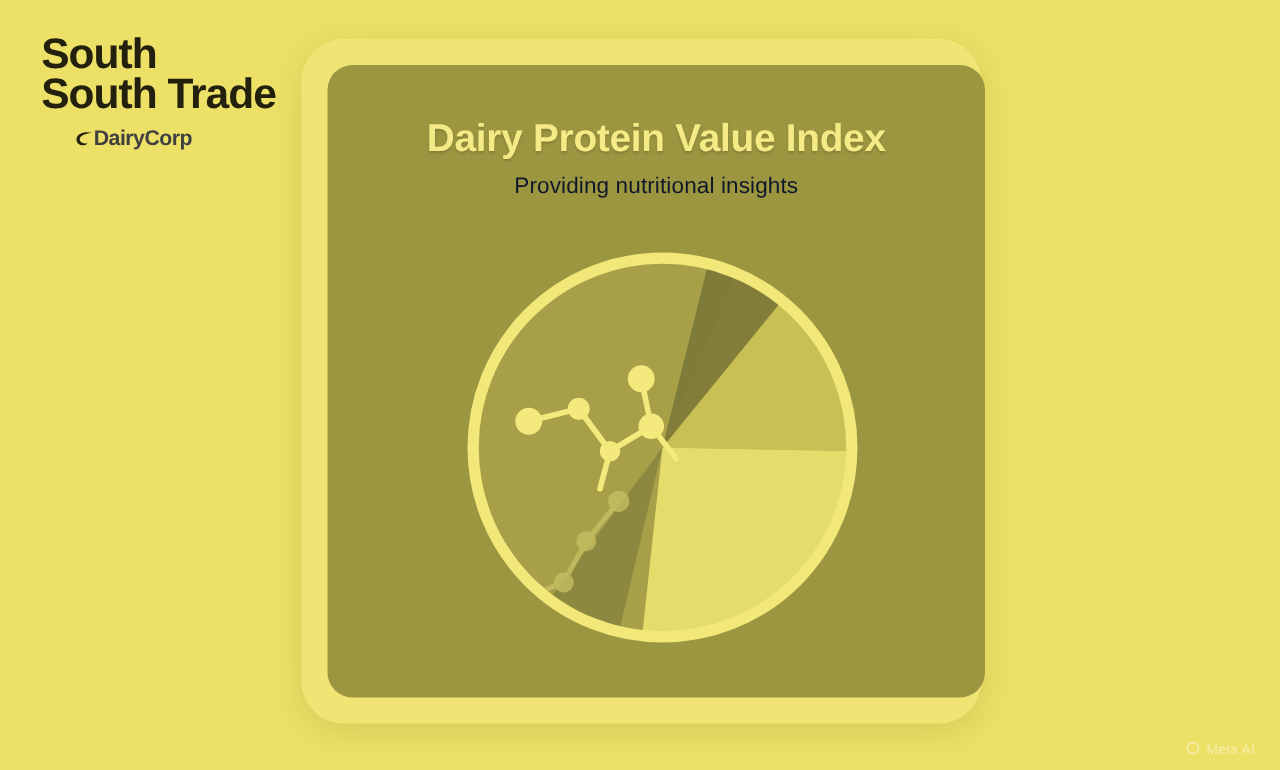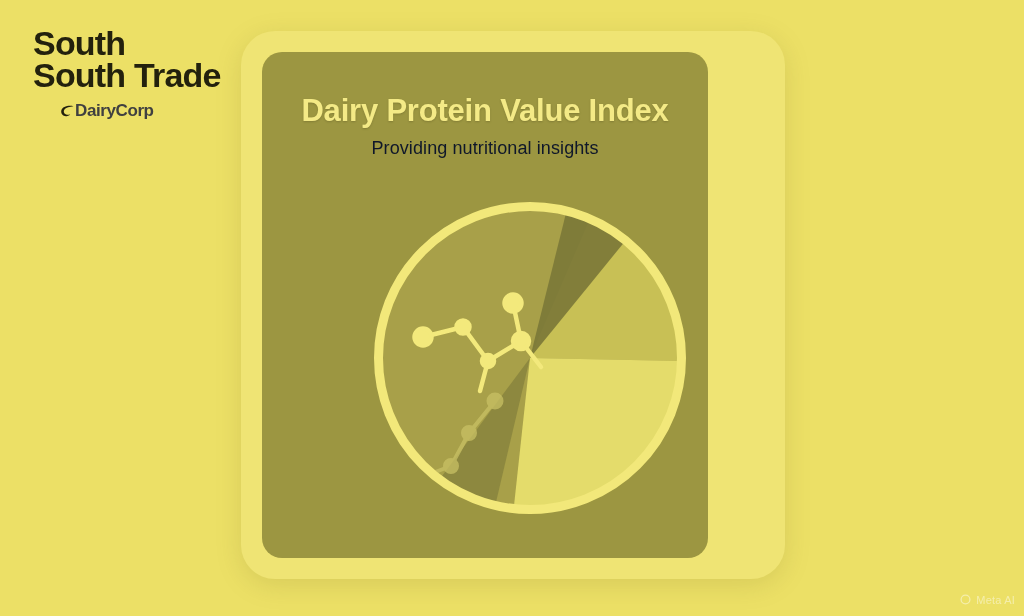"Dairy Protein Value Index" #poster-card { width: 446px -> 526px }
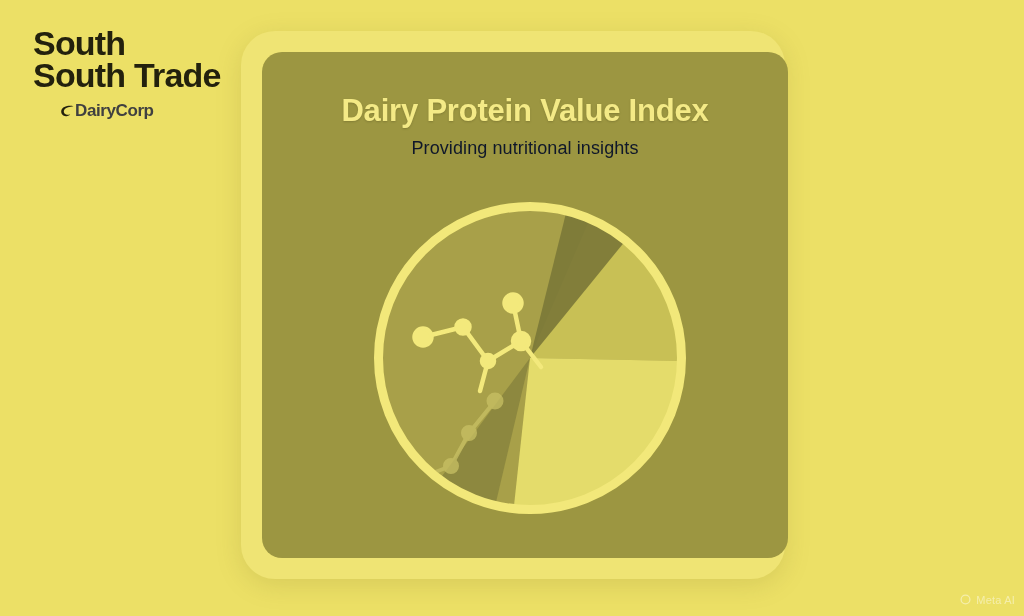"Meta AI" #watermark { right: 9px -> 20px }
